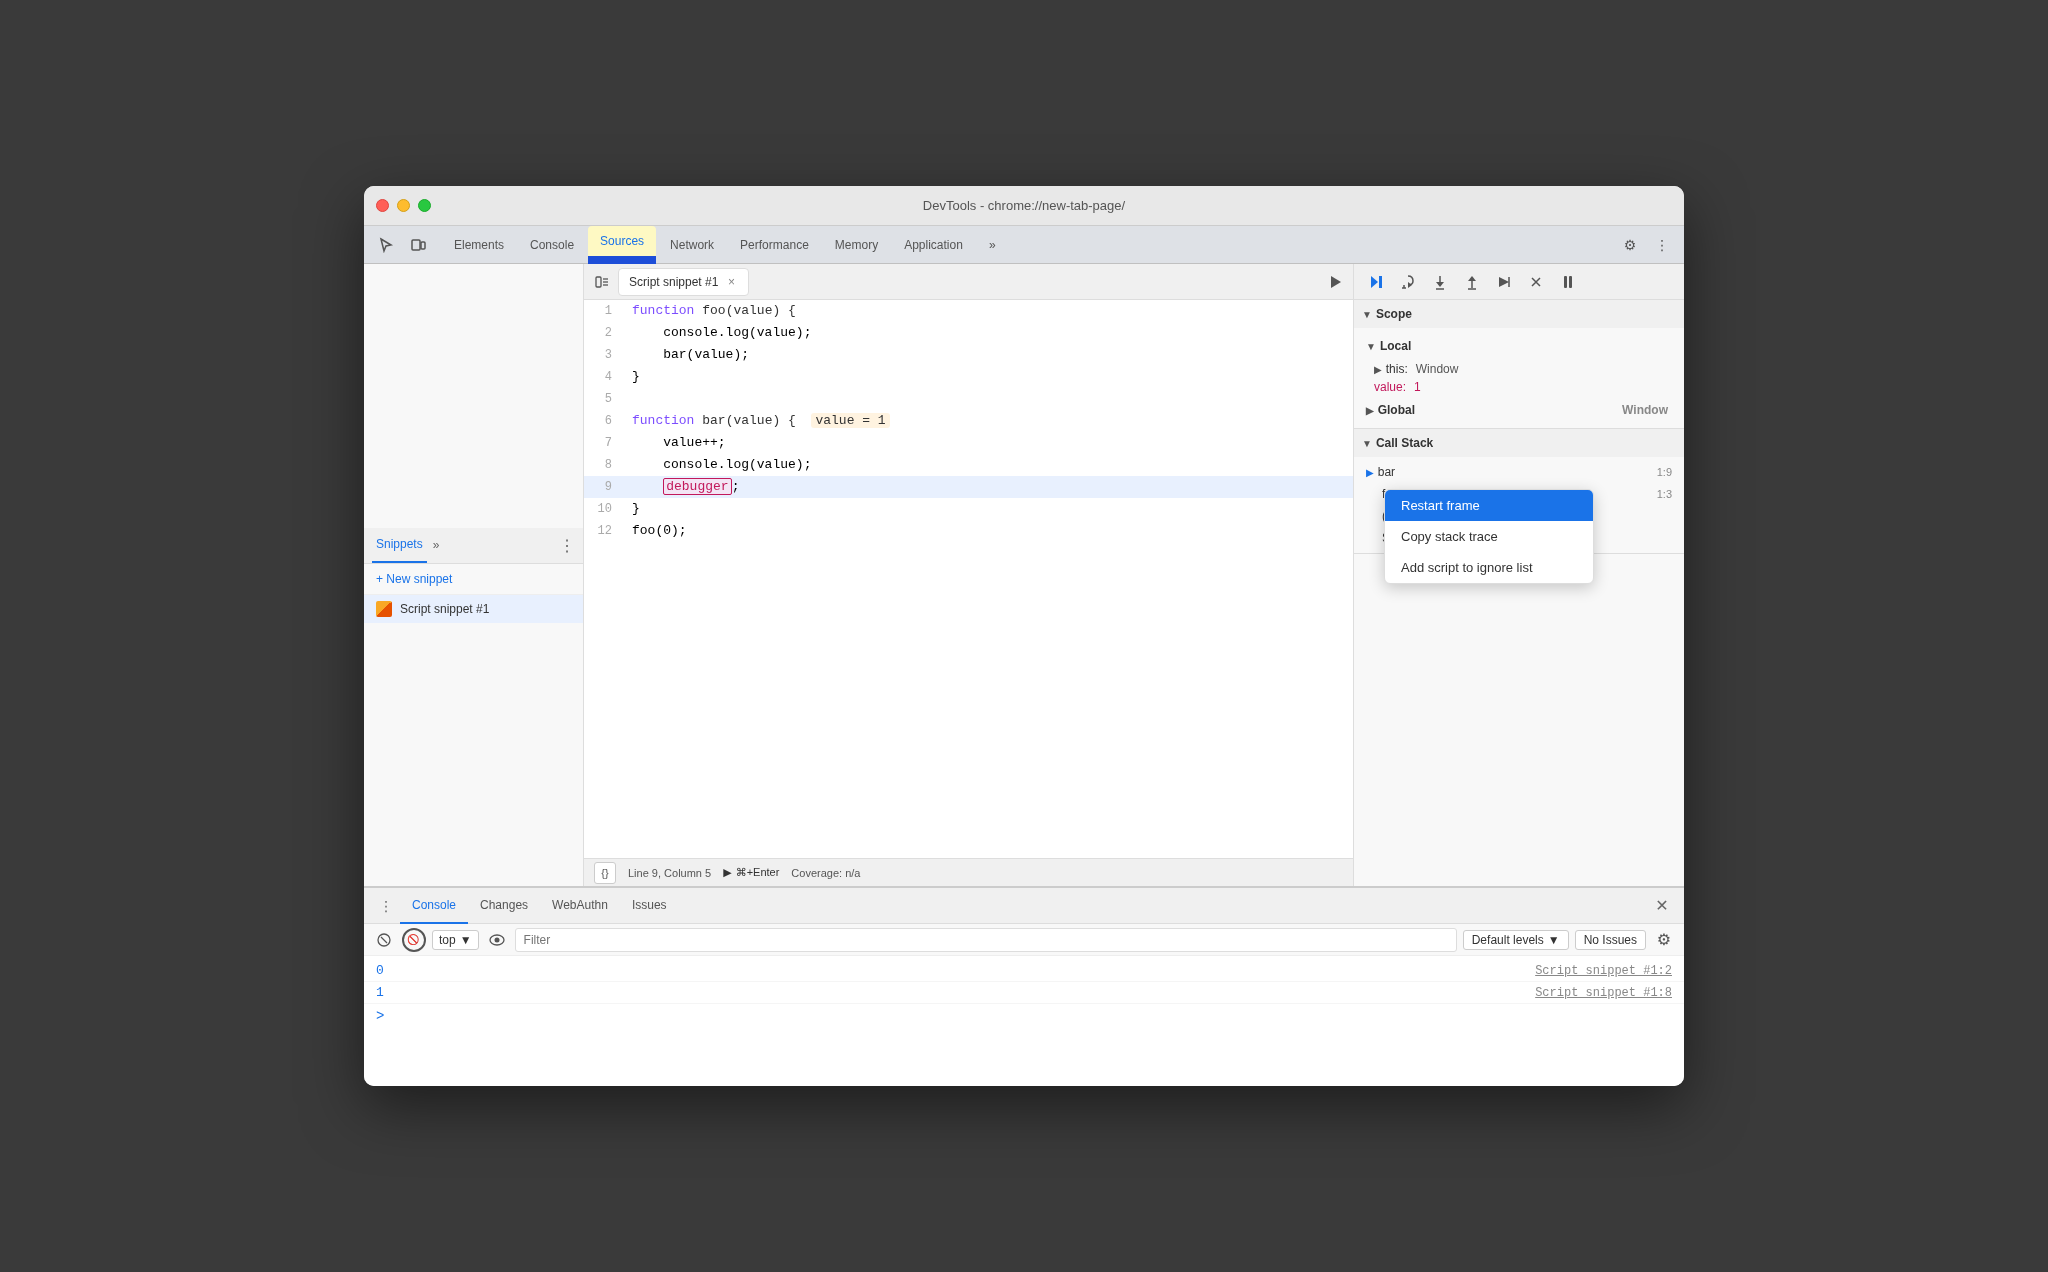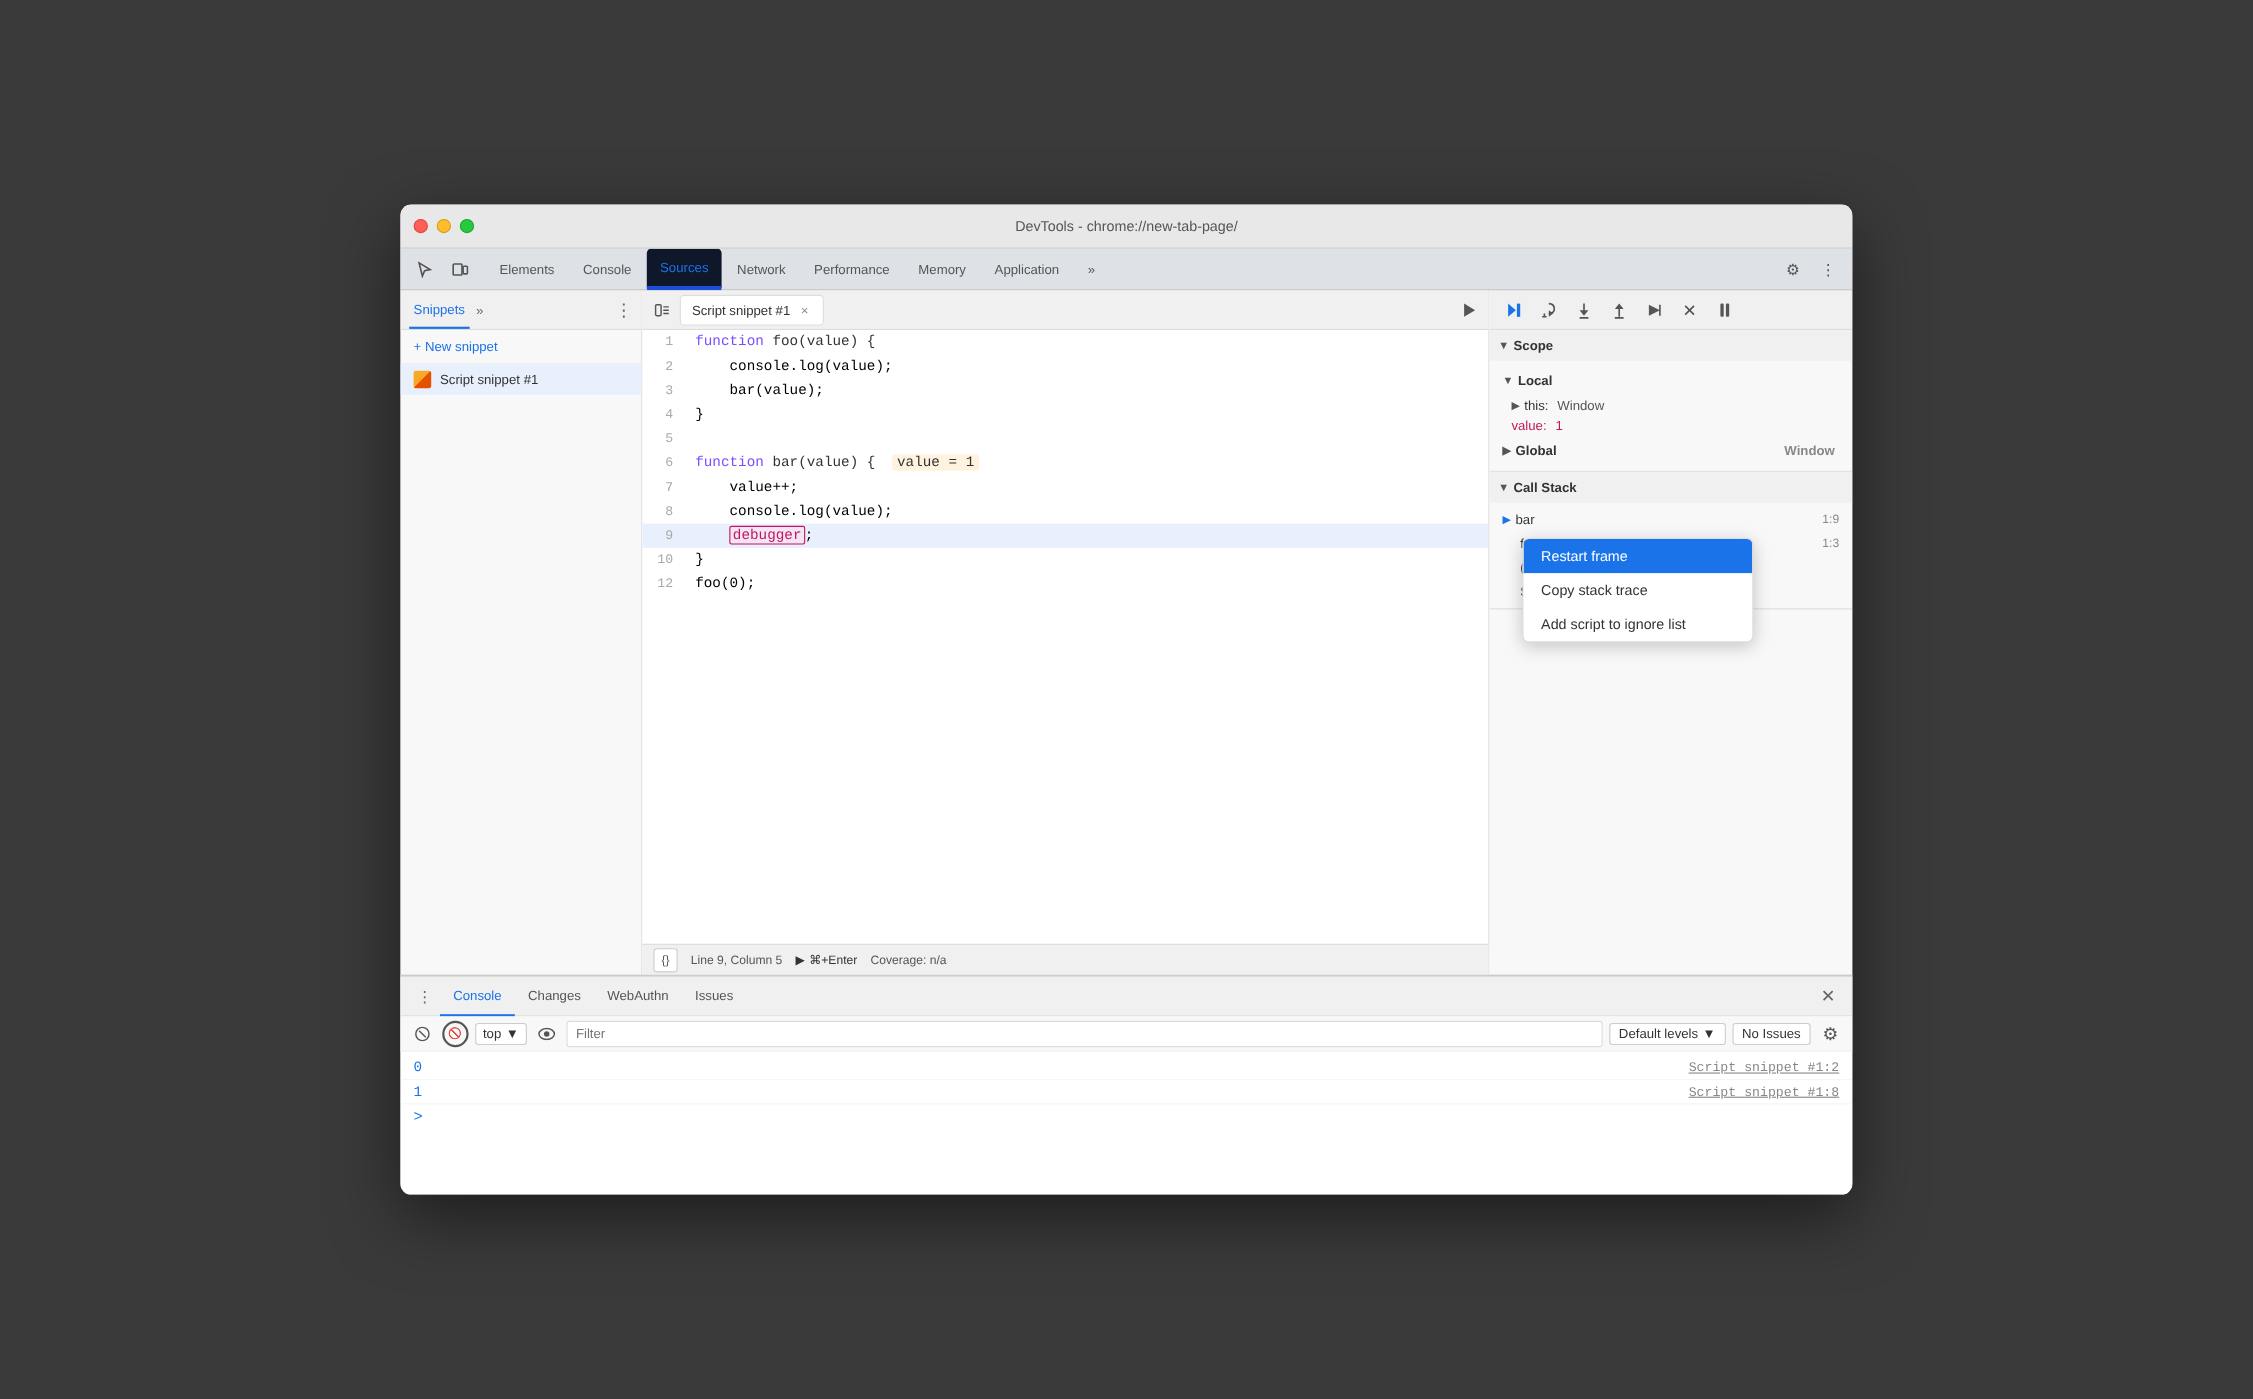"Sources" .tab-item.active { background: #0f172a -> #fef9c3; border-bottom: 4px solid #1d4ed8 -> 8px solid #1d4ed8 }
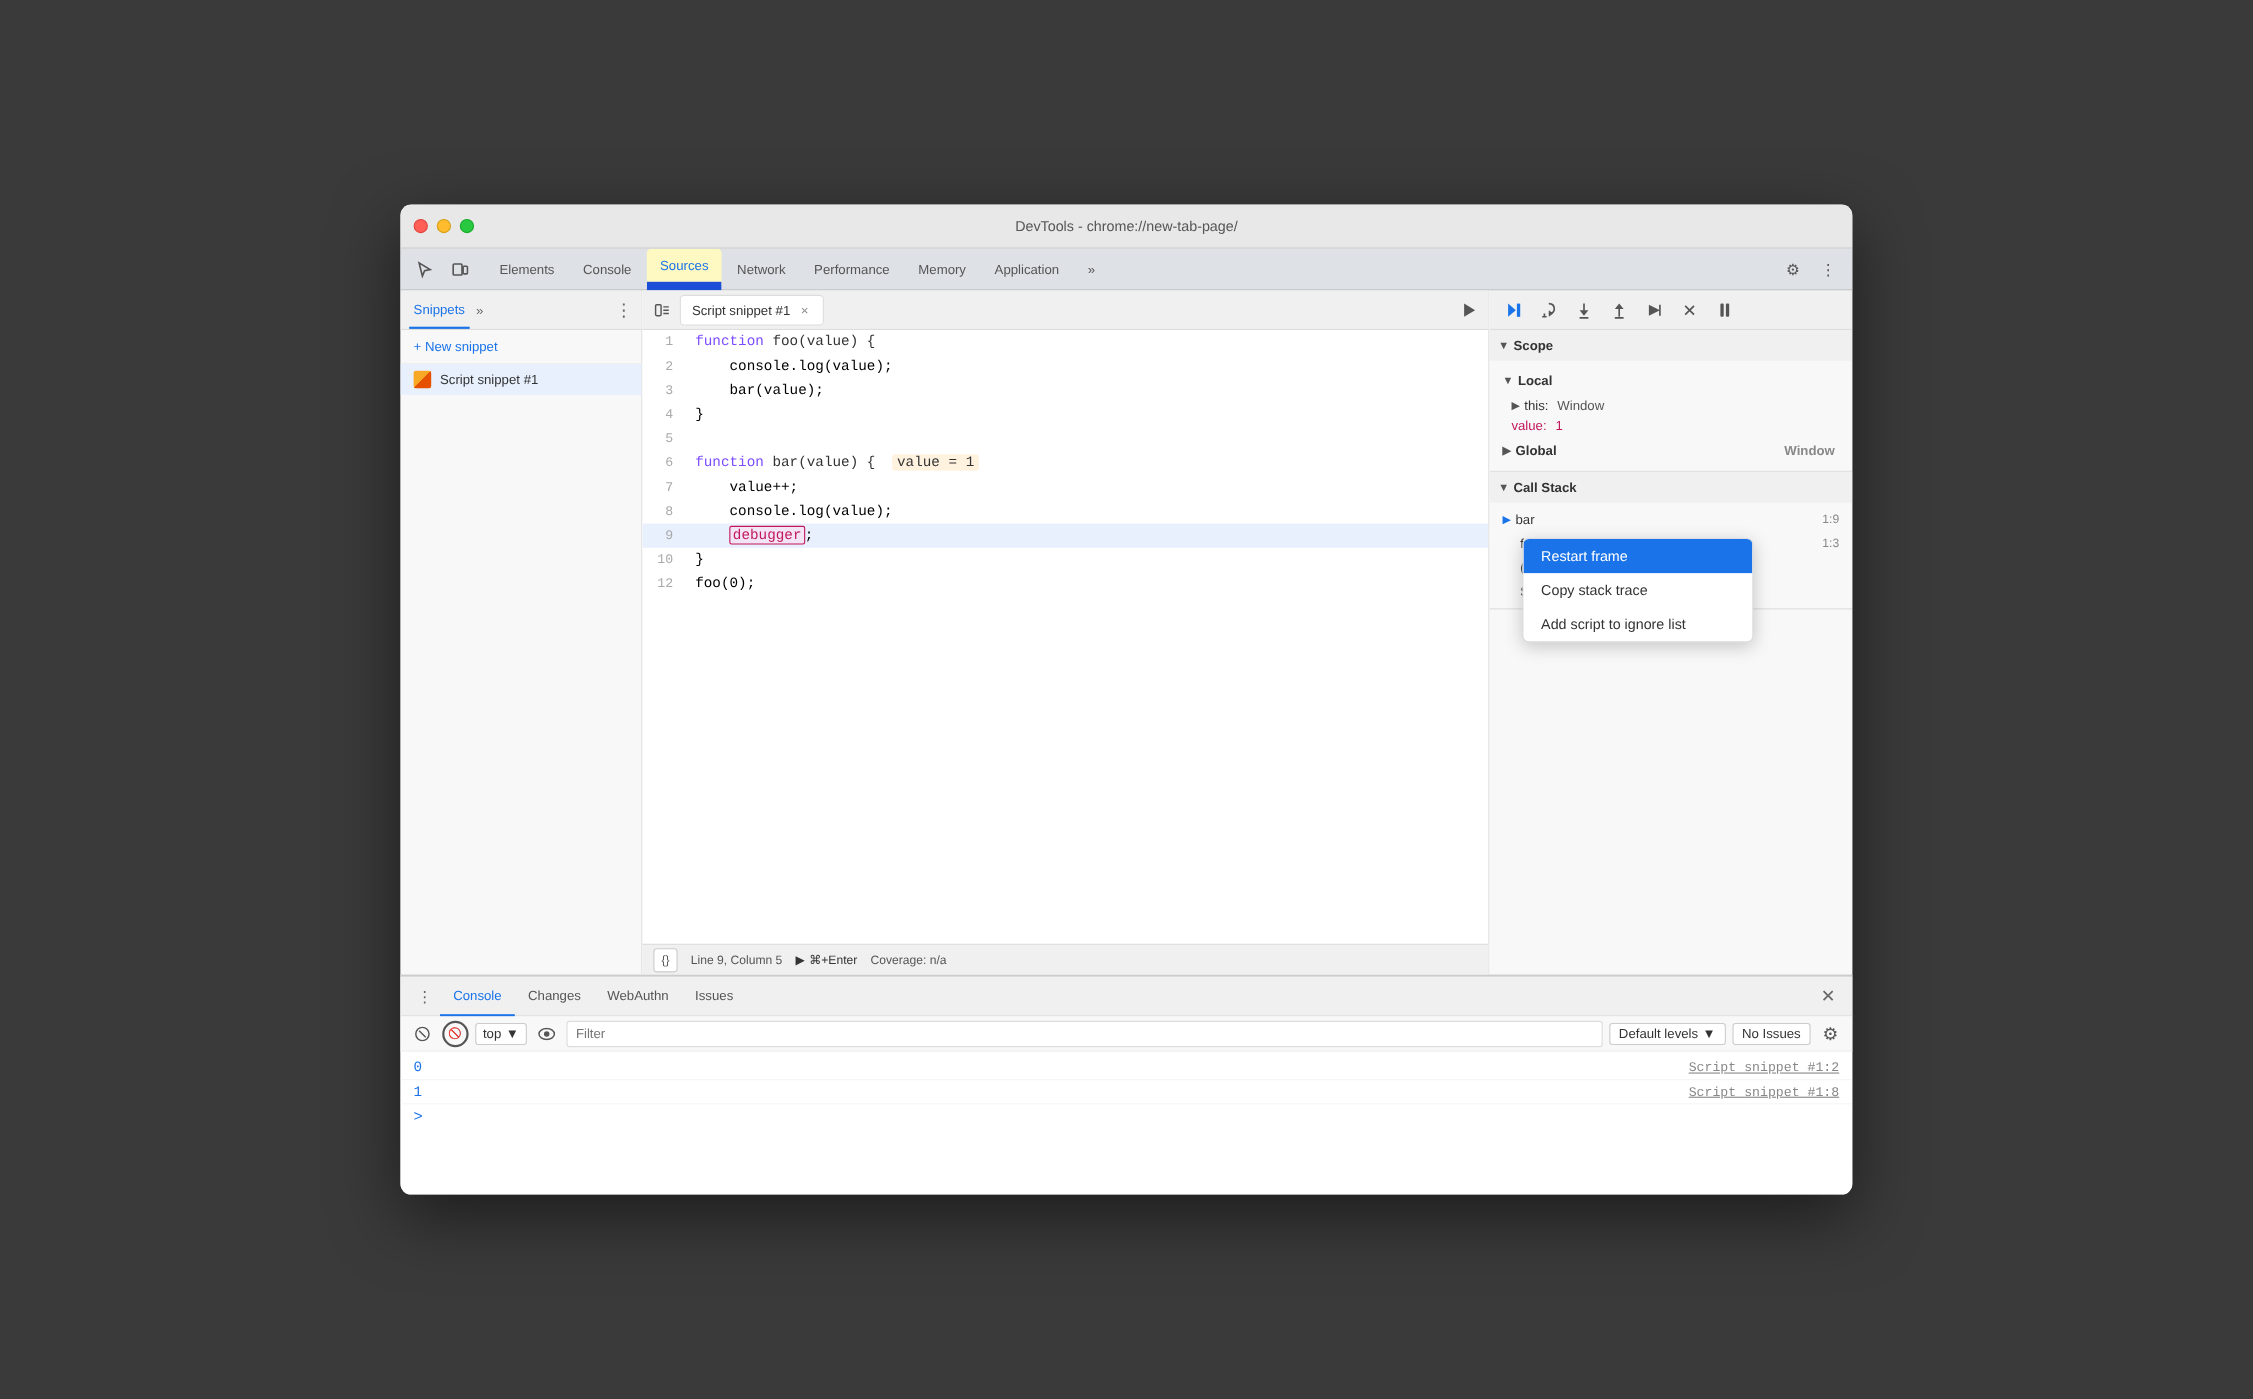"Snippets" .left-sidebar { justify-content: none -> center }
